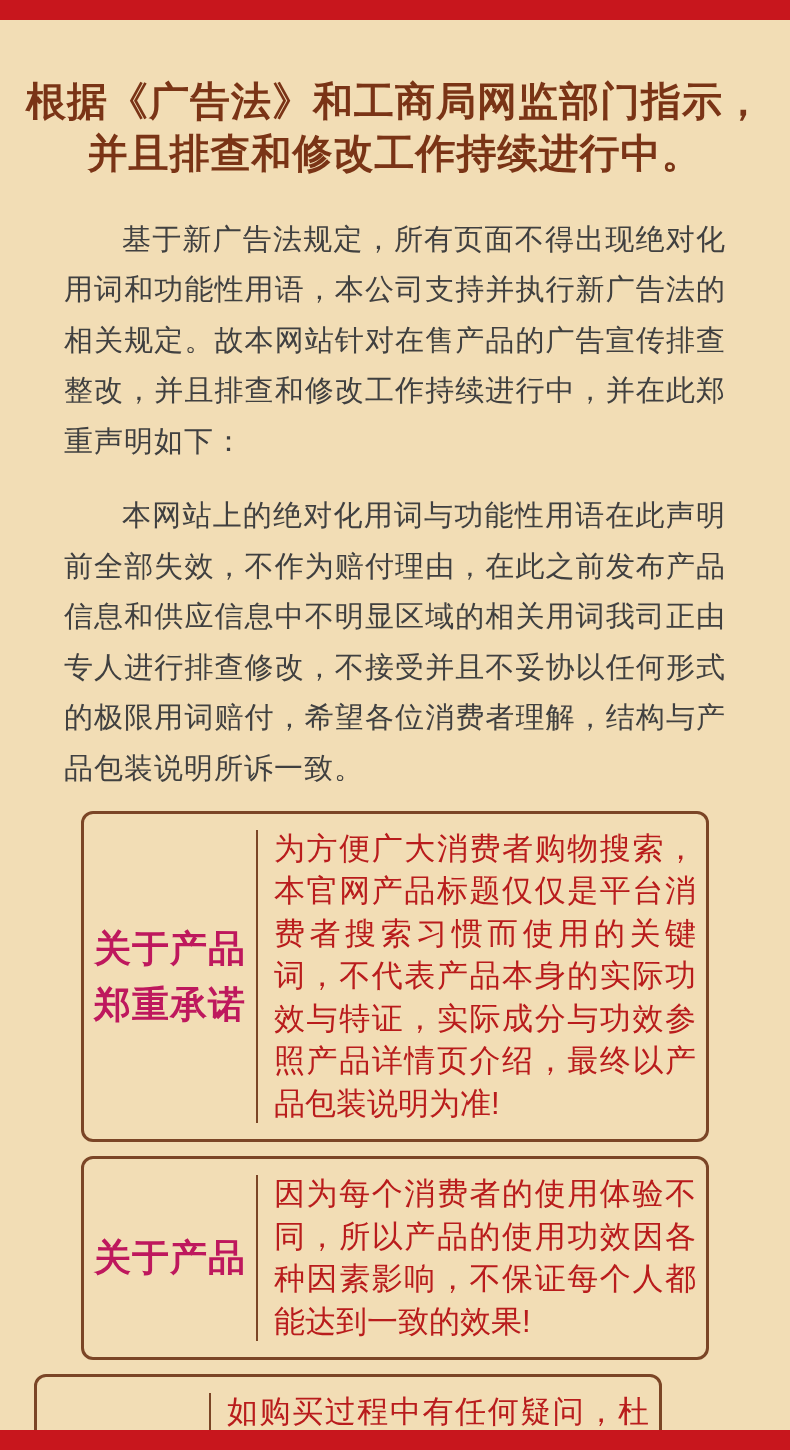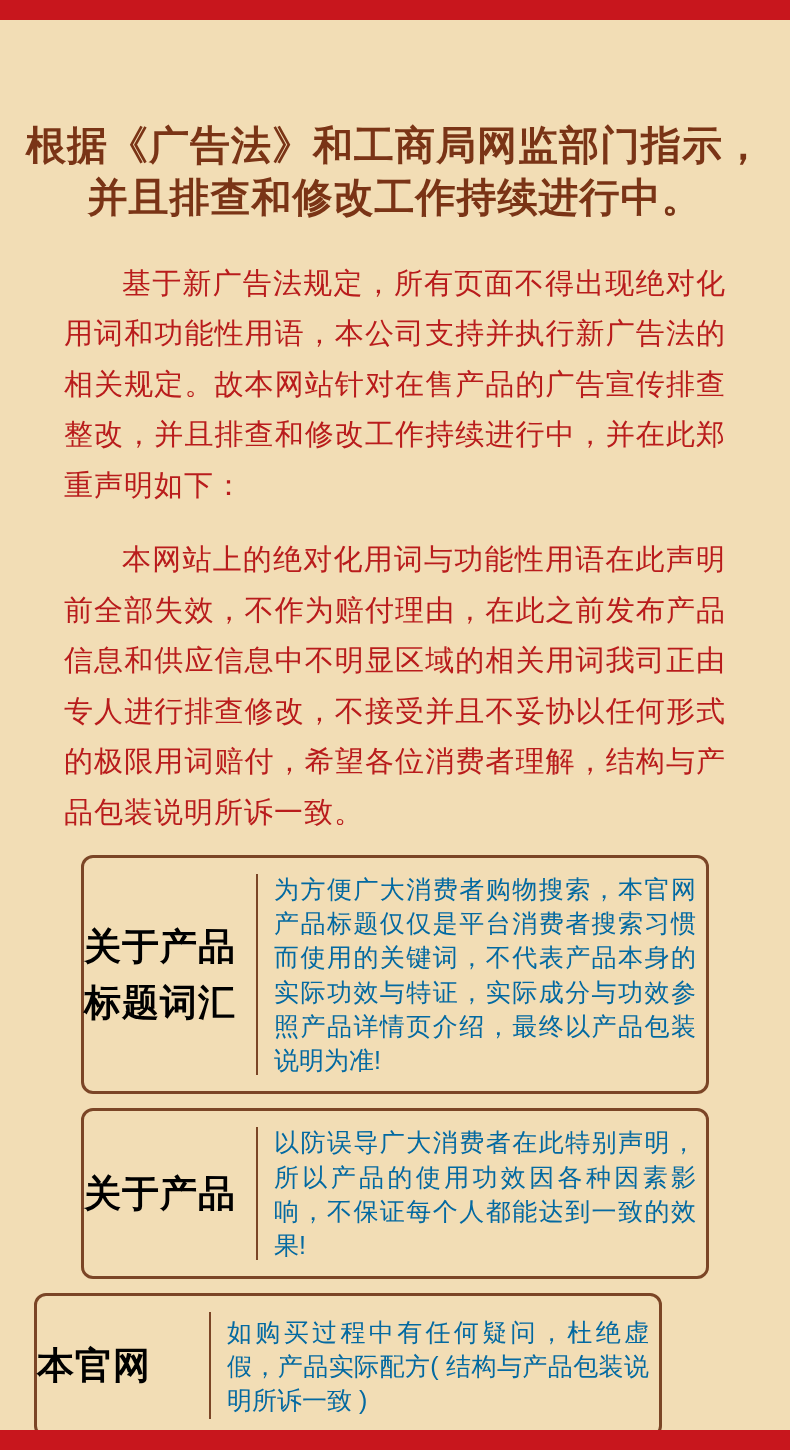"根据《广告法》和工商局网监部门指示，" .title-block { padding-top: 120px -> 76px }
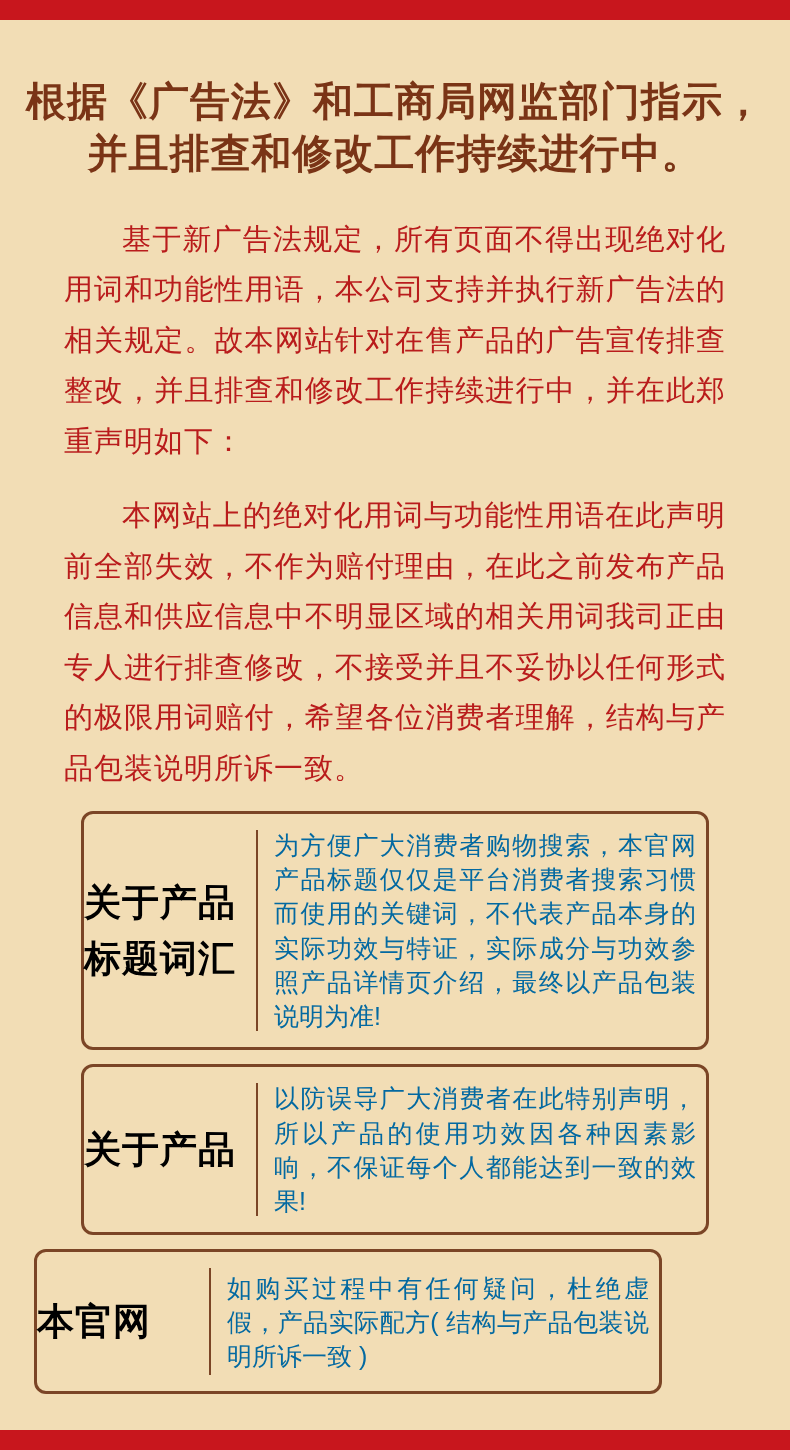"基于新广告法规定，所有页面不得出现绝对化用词和功能性用语，本公司支持并执行新广告" .para { color: #b91c1c -> #404040 }
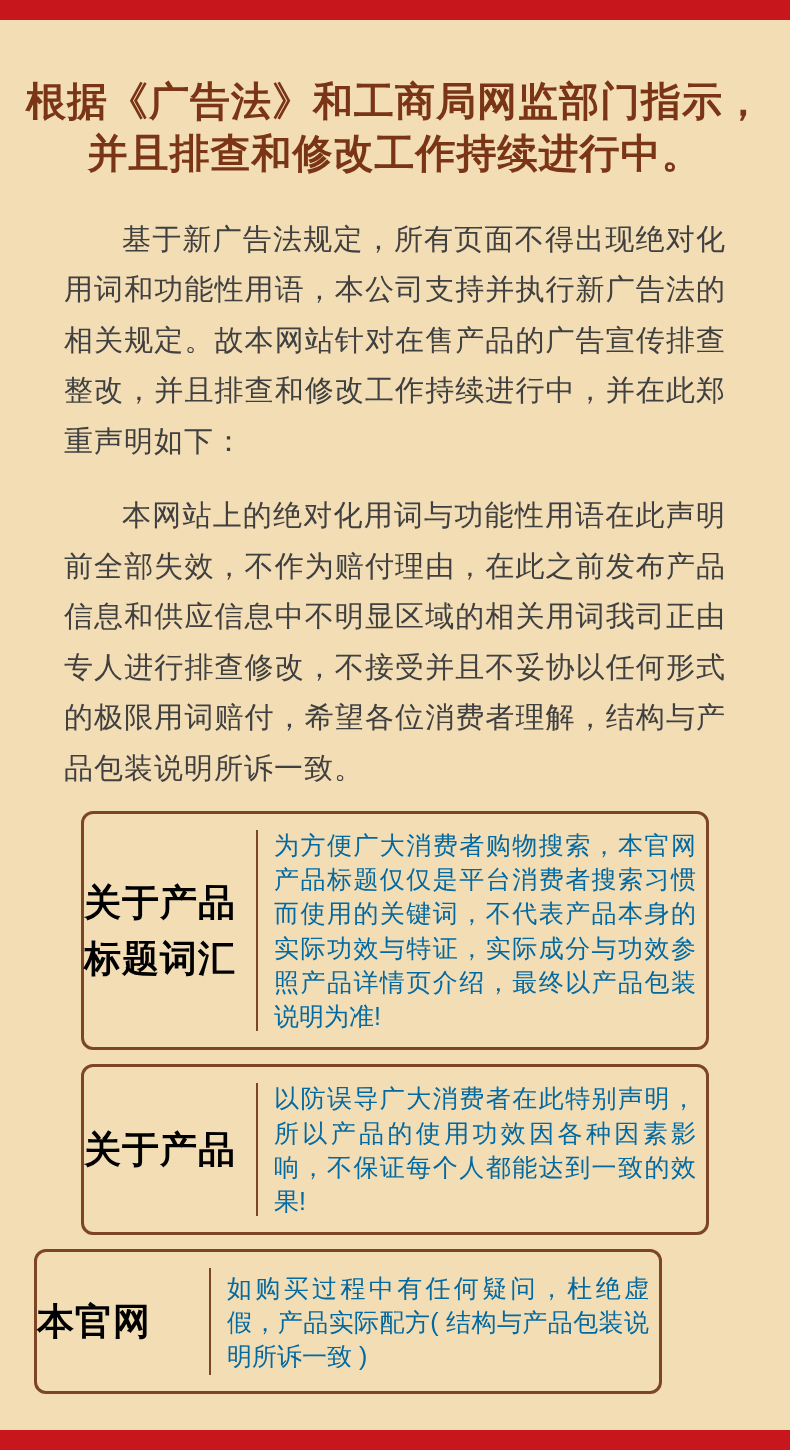"为方便广大消费者购物搜索，本官网产品标题仅仅是平台消费者搜索习惯而使用的关键词，" .box-text { color: #0369a1 -> #b91c1c; font-size: 25px -> 31px }
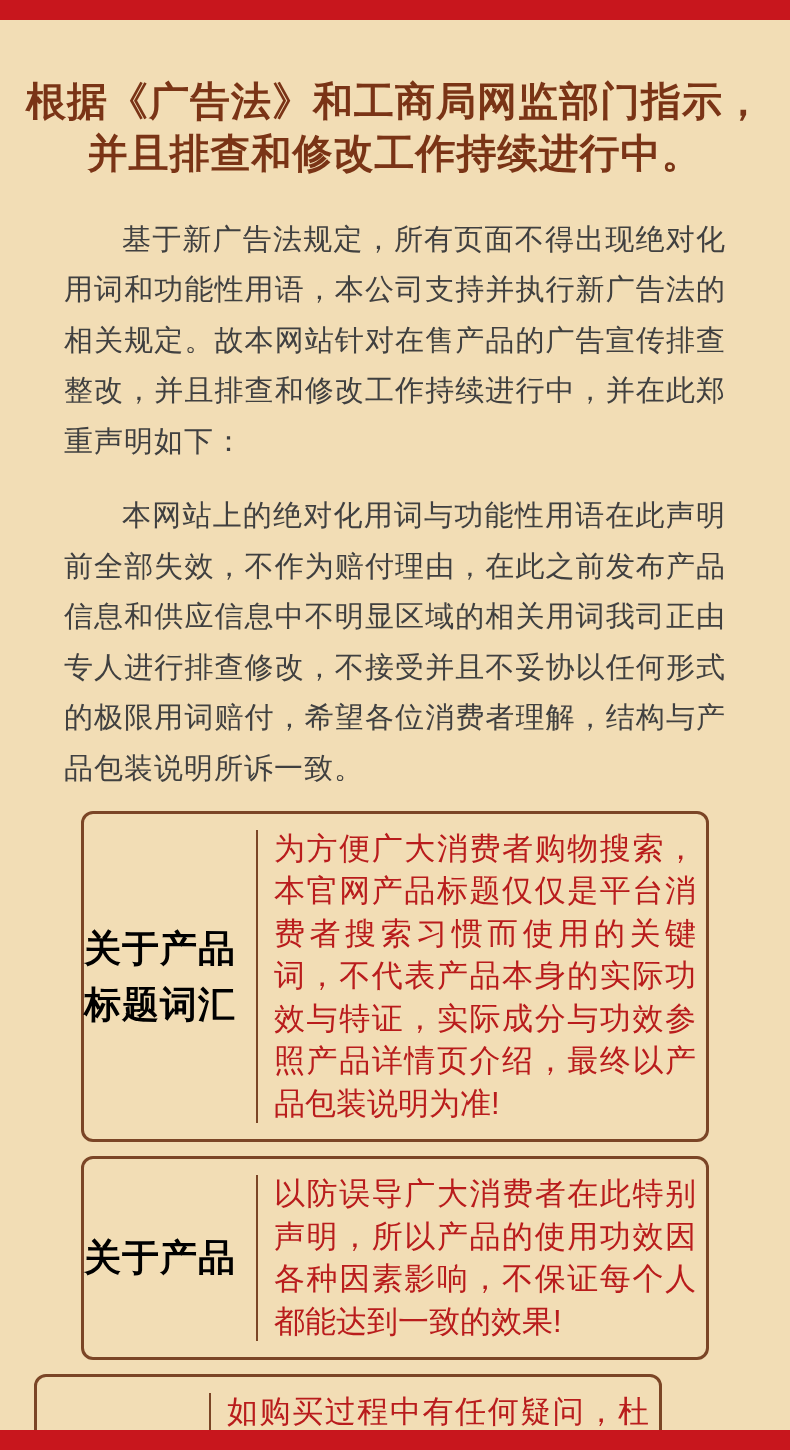"关于产品" .box-label { color: #000000 -> #be185d; text-align: none -> center }
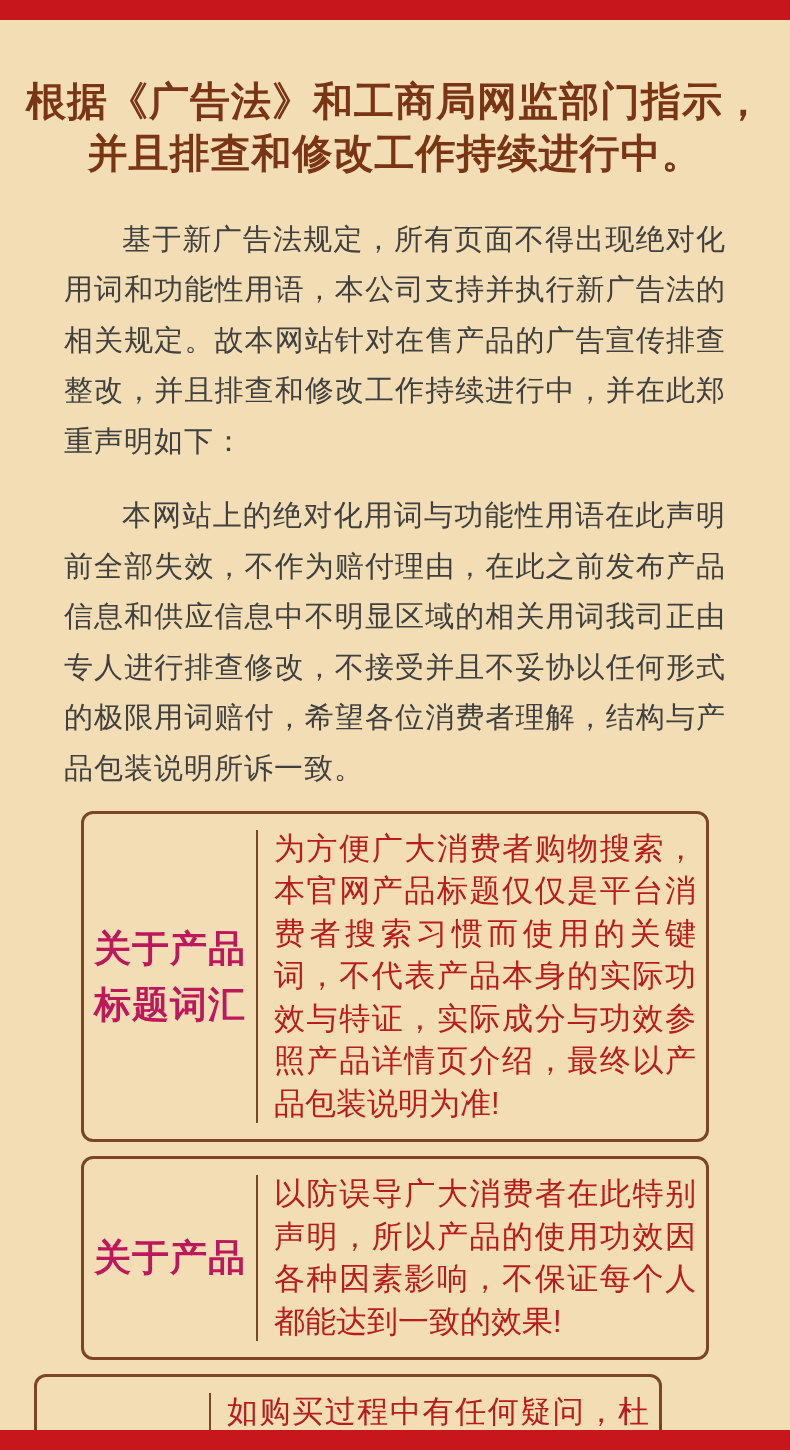"标题词汇" div { text: 标题词汇 -> 郑重承诺 }
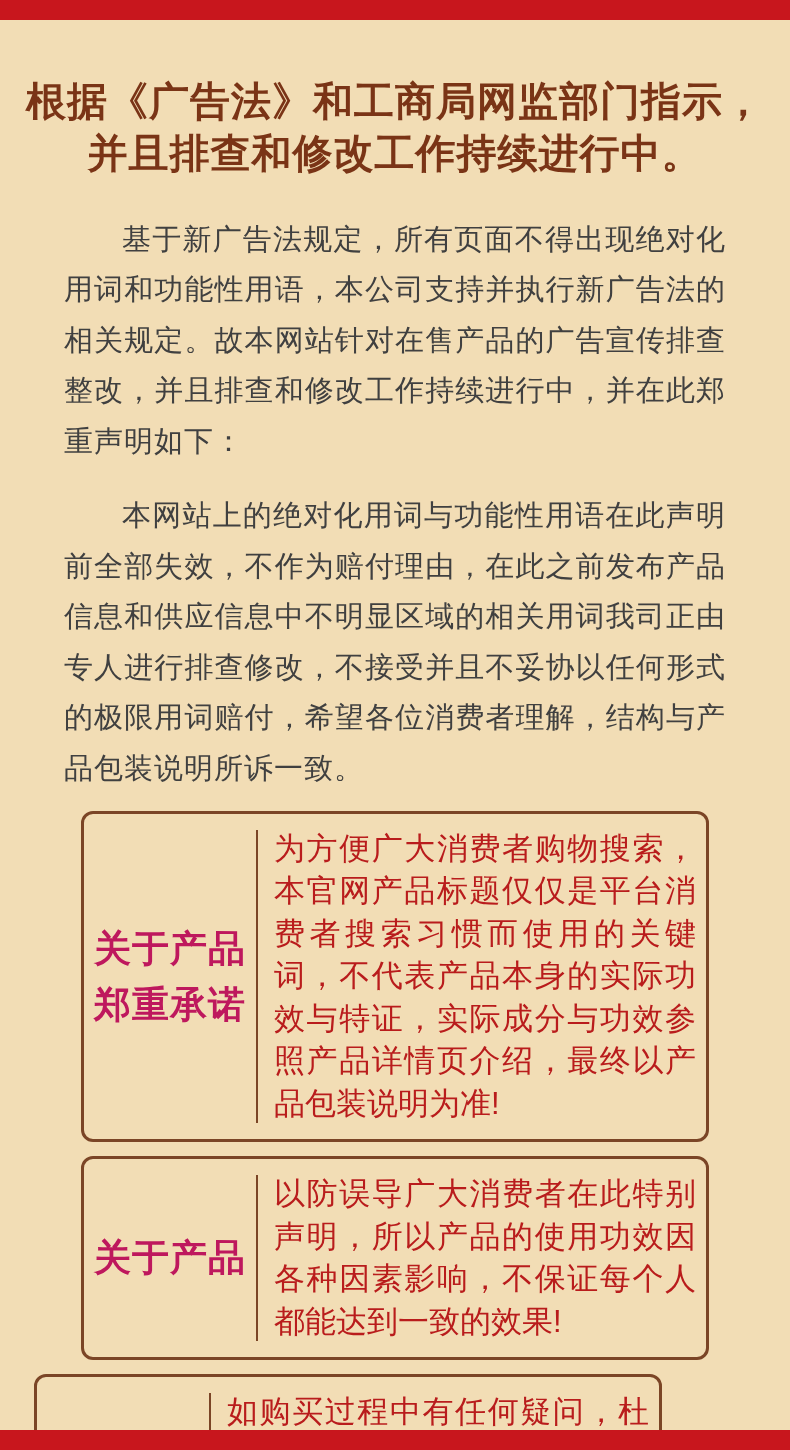"以防误导广大消费者在此特别声明，所以产品的使用功效因各种因素影响，不保证每个人都" span { text: 以防误导广大消费者在此特别声明 -> 因为每个消费者的使用体验不同 }
